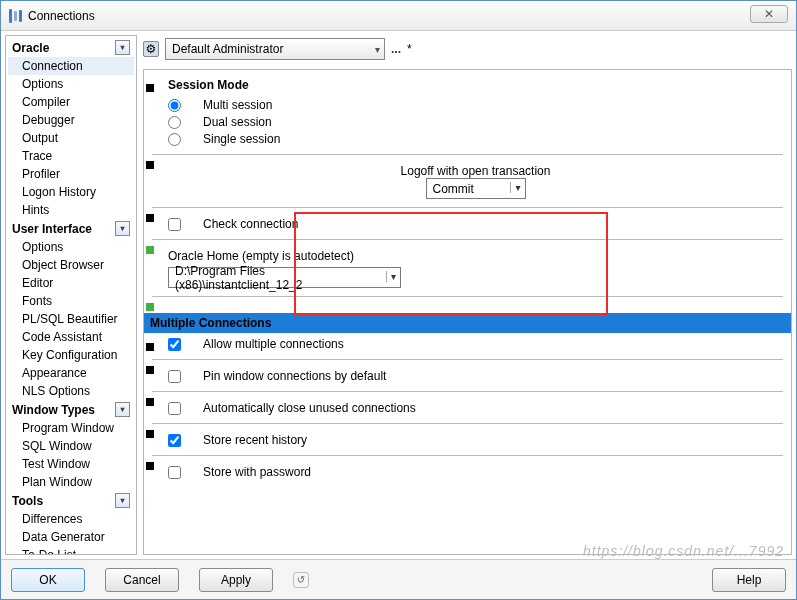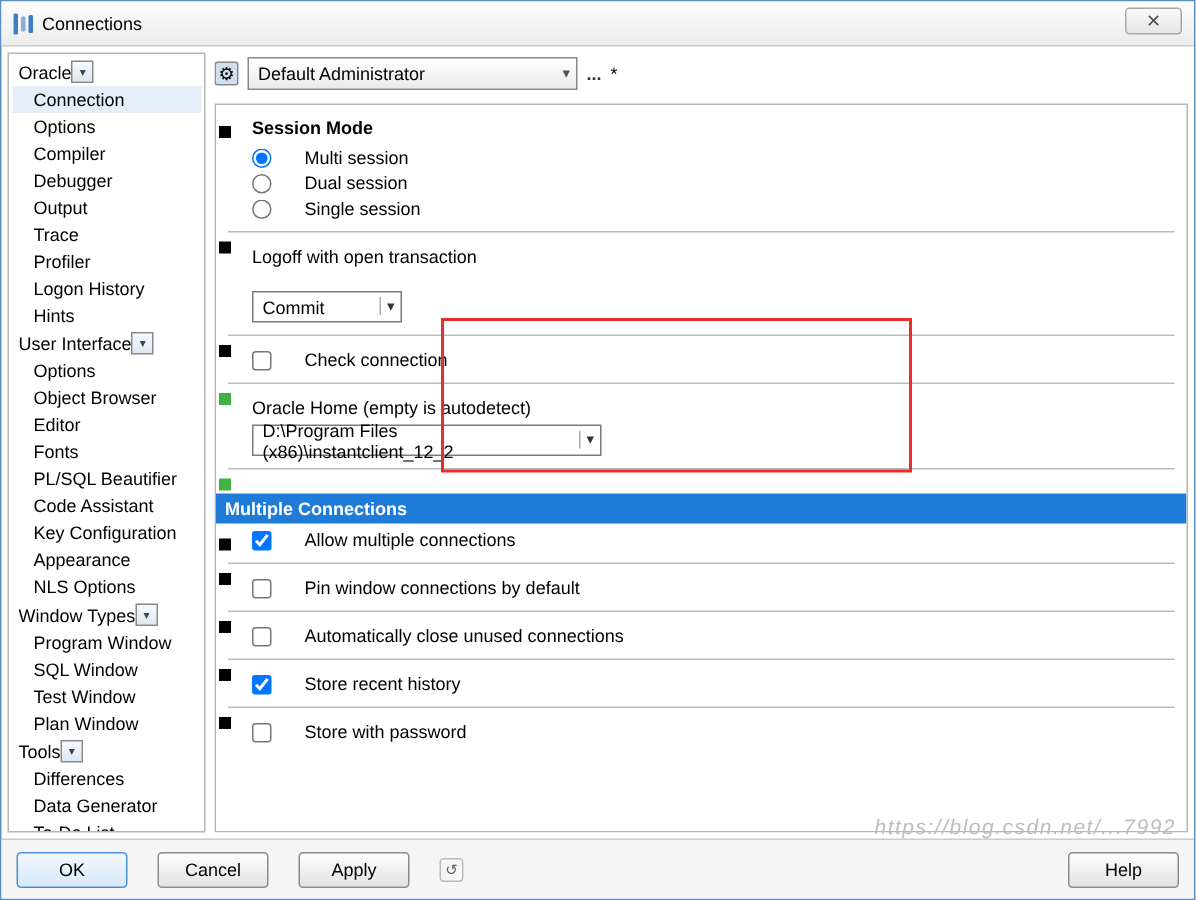"Oracle" .cat { font-weight: normal -> bold; justify-content: none -> space-between }
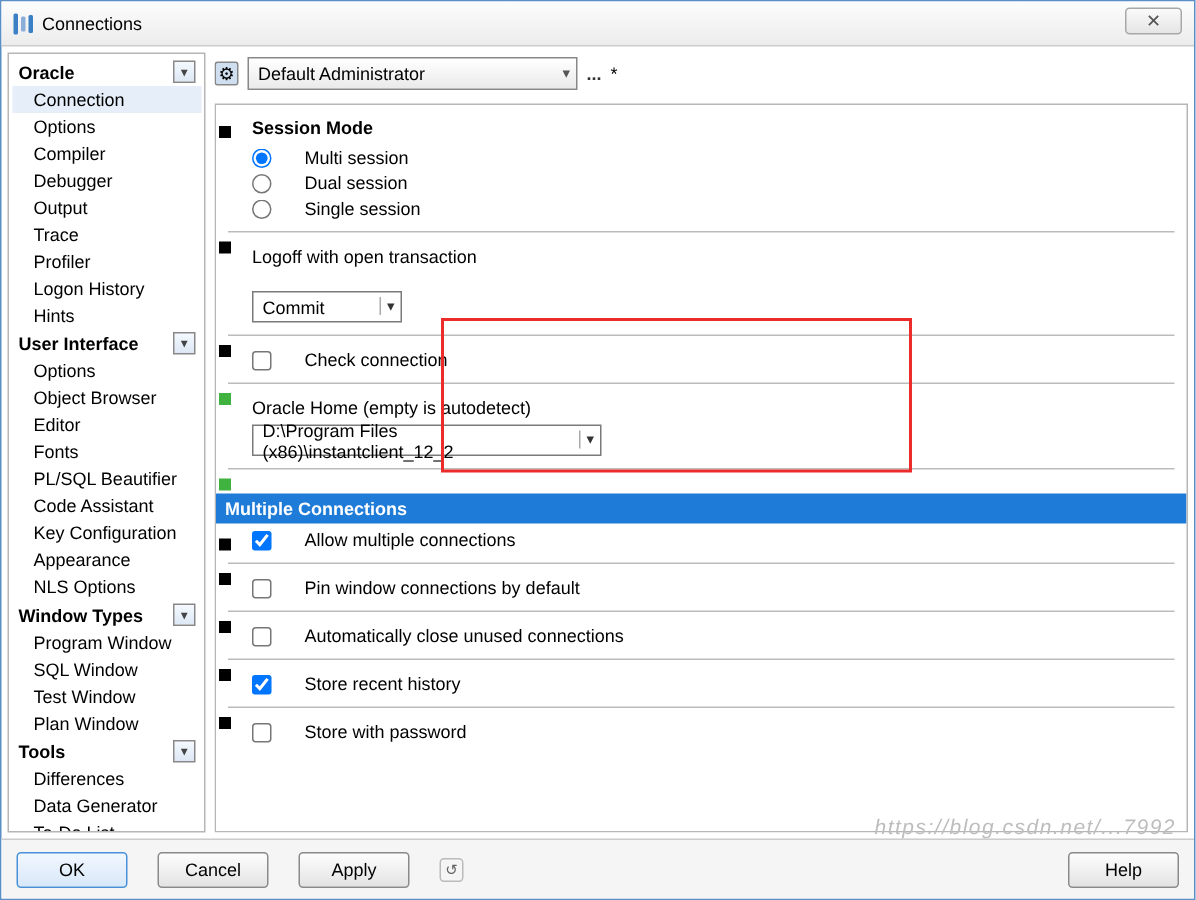"Logoff with open transaction" div.row { align-items: flex-start -> center; gap: 16px -> 0 }
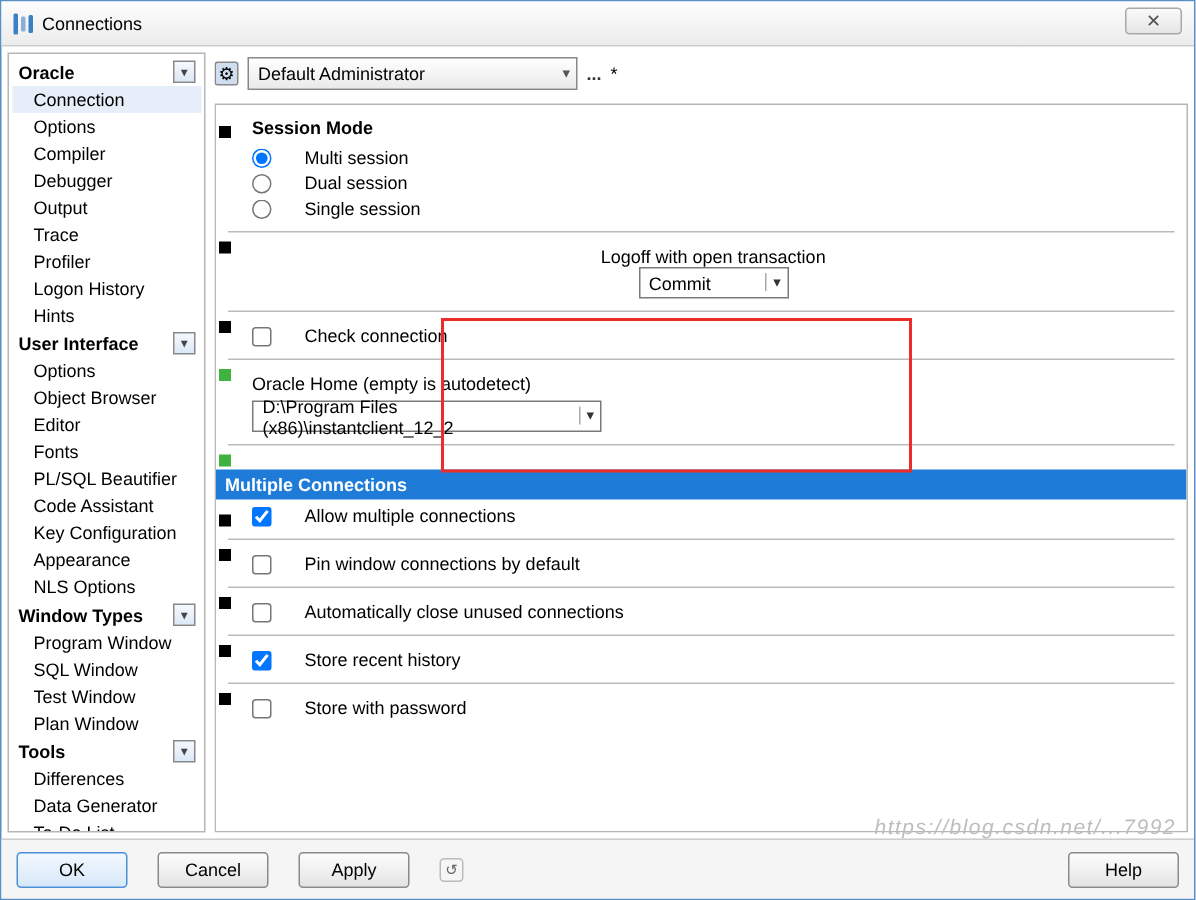"Multiple Connections" .blue-bar { color: #ffffff -> #000000 }
